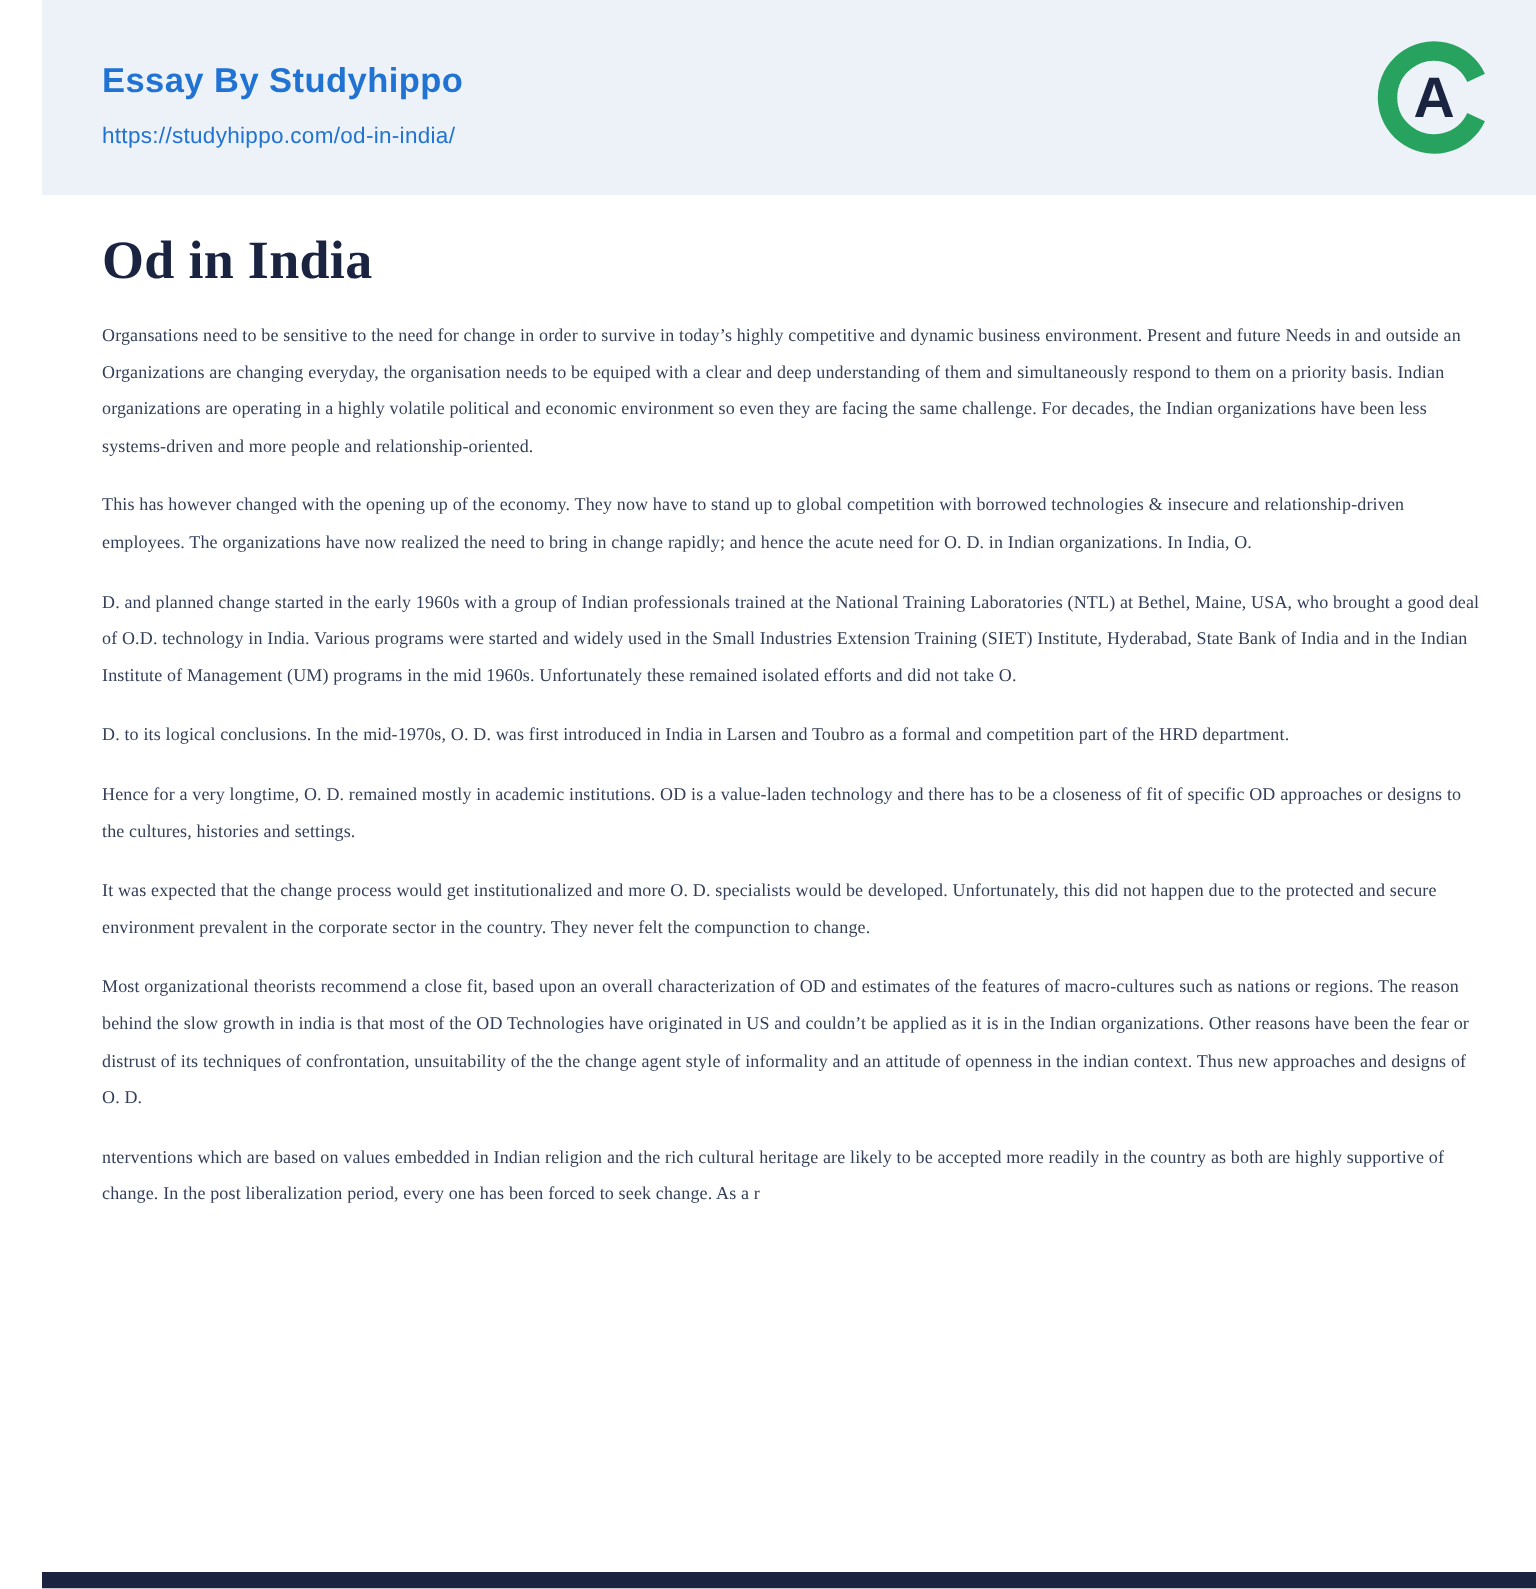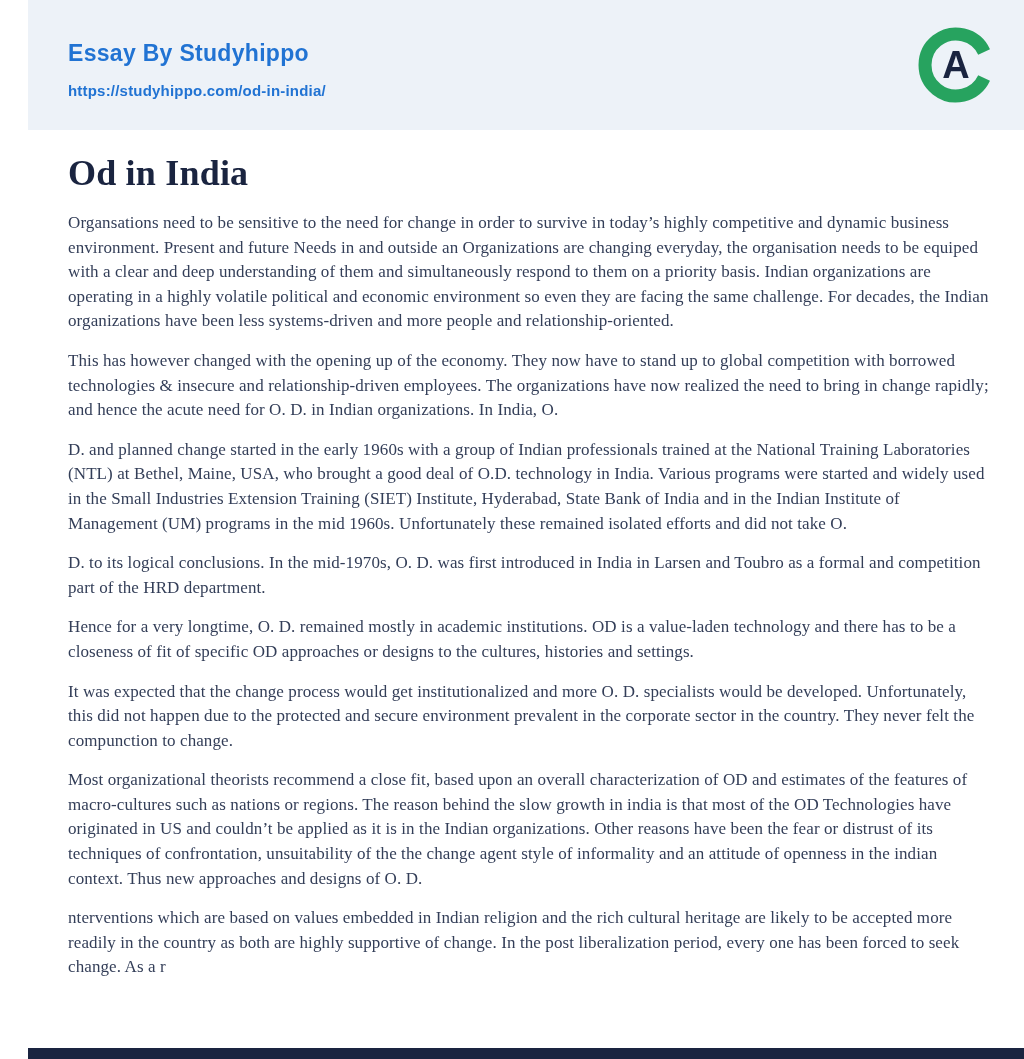"https://studyhippo.com/od-in-india/" .essay-url { font-weight: bold -> normal }
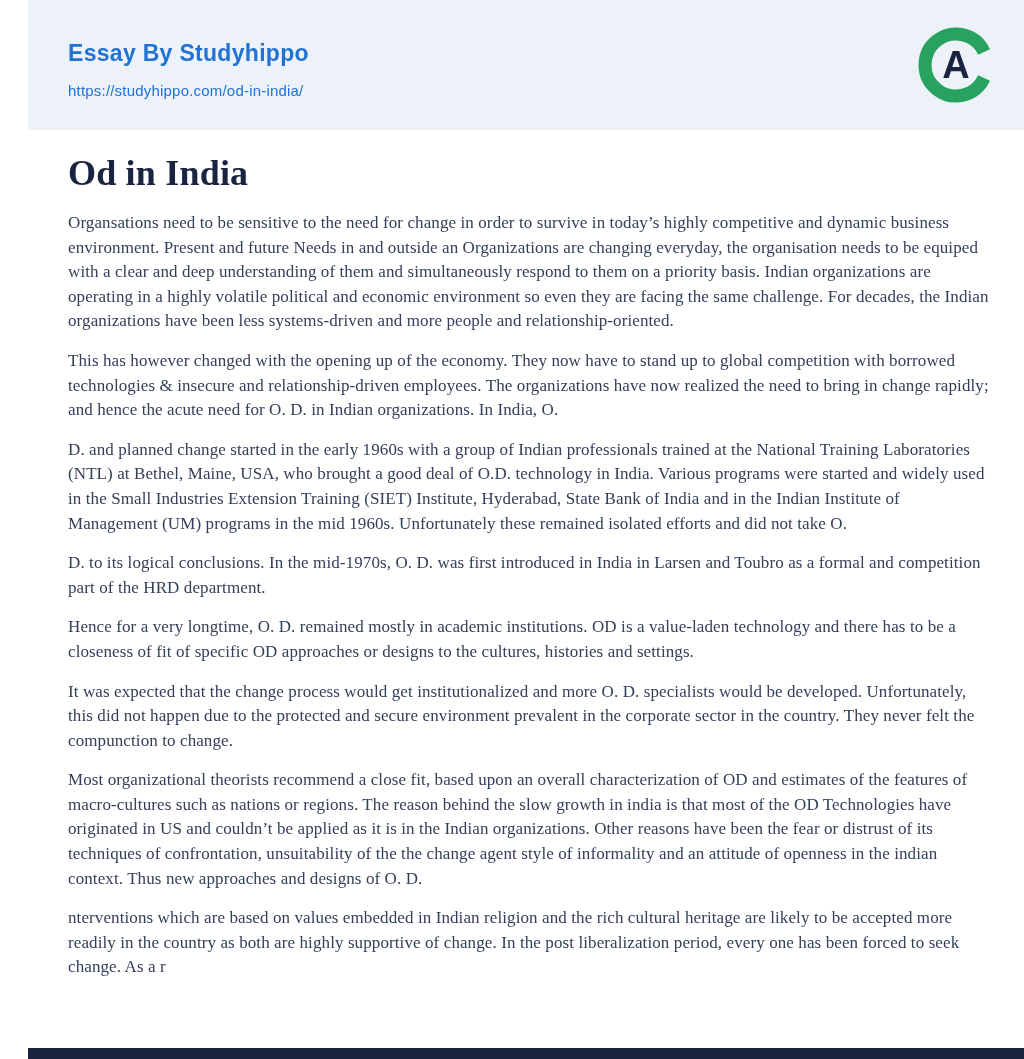"Organsations need to be sensitive" p.para { font-size: 17px -> 12px }
